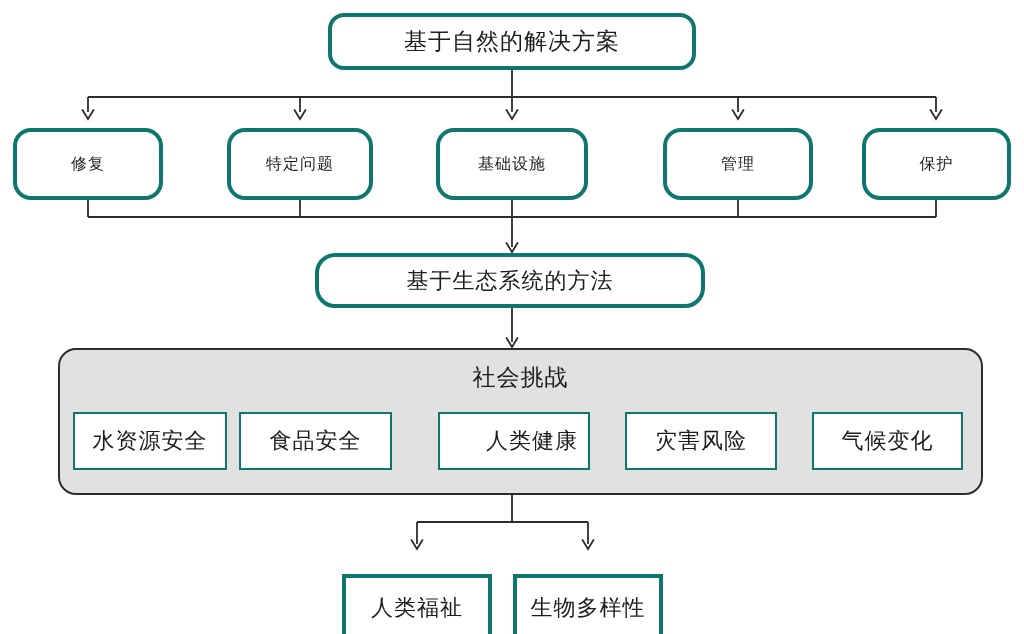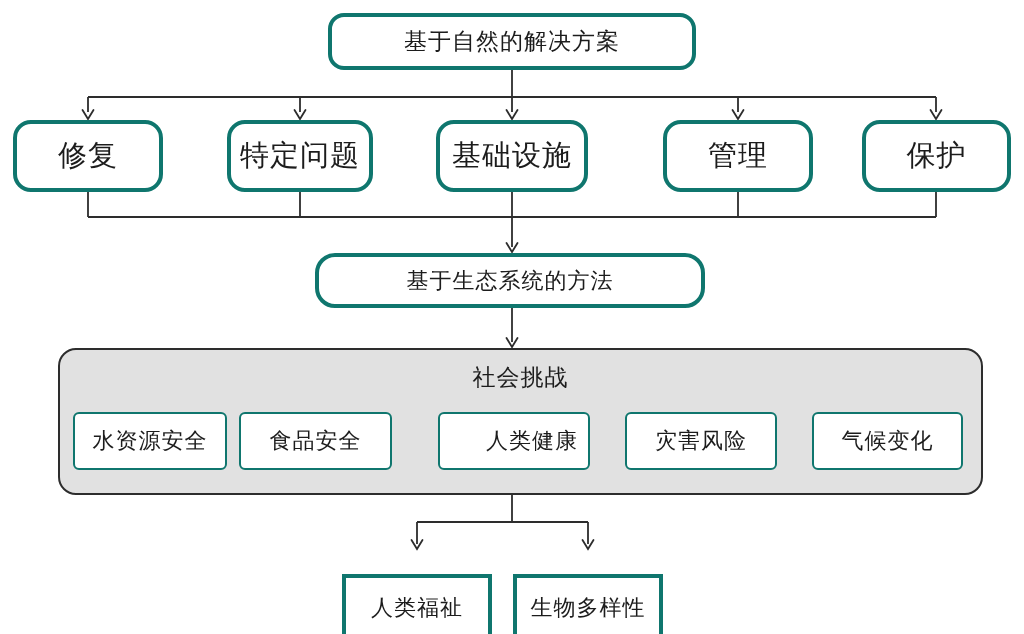"修复" .node-approach { font-size: 29px -> 16px; top: 120px -> 128px }
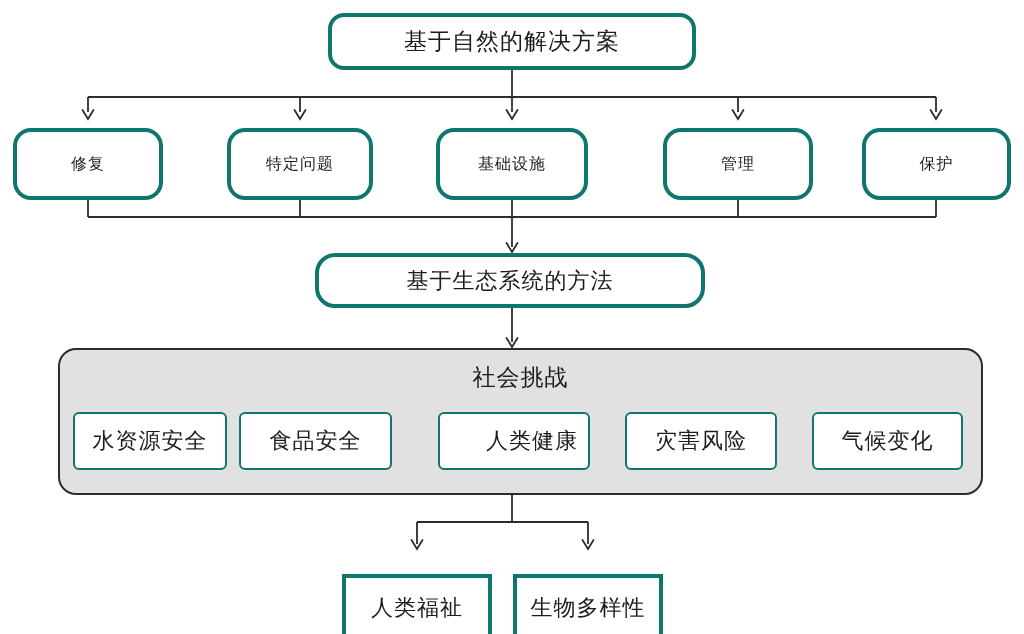"水资源安全" .node-challenge { border-radius: 6px -> 0 }
